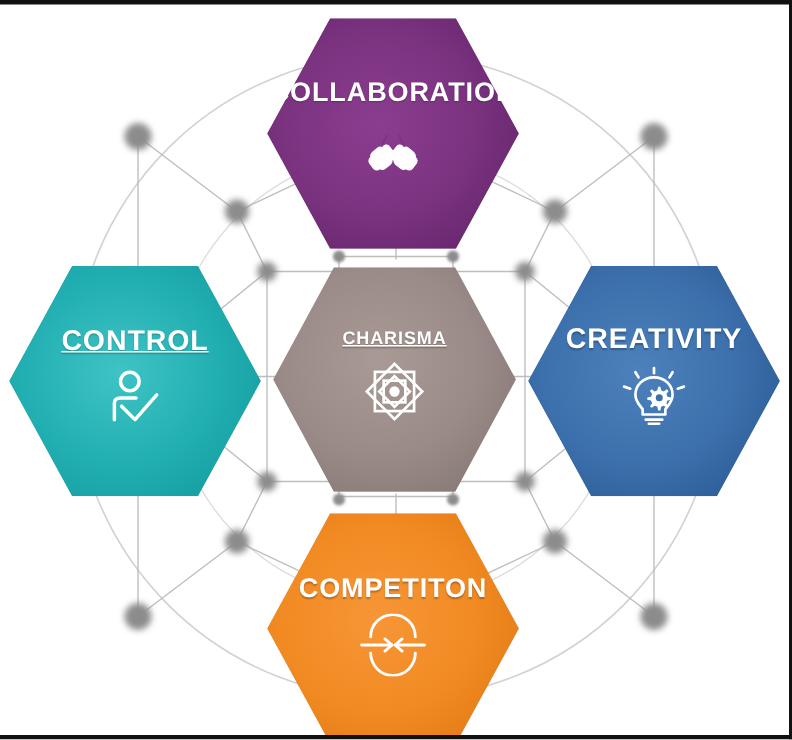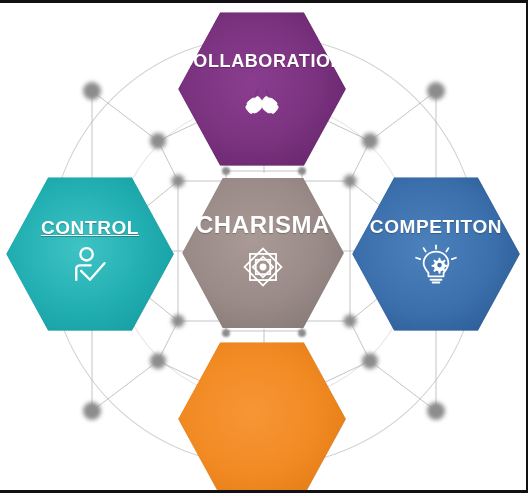"CHARISMA" #hex-charisma .label { font-size: 24px -> 12px; text-decoration: none -> underline }
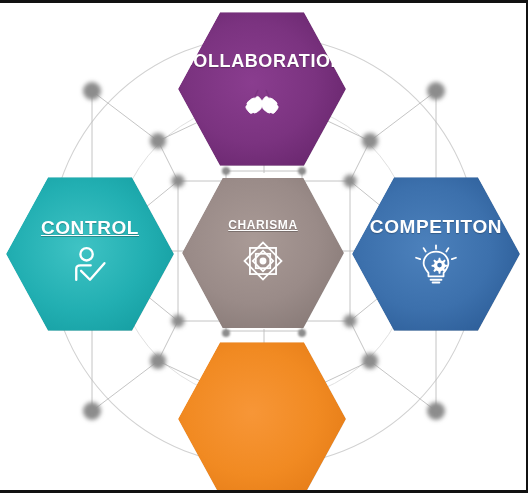"COMPETITON" div.label { text: COMPETITON -> CREATIVITY }
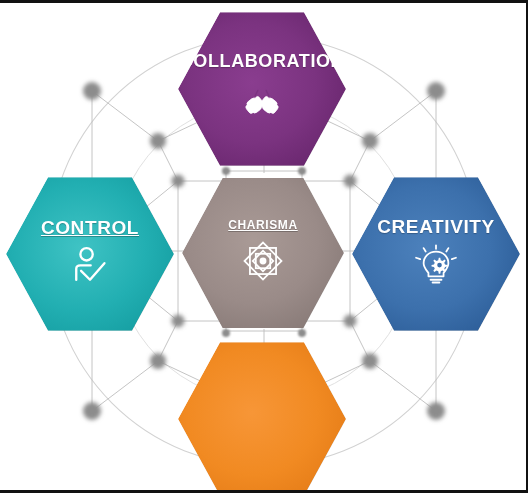"COMPETITON" div.content { html: none -> <div> <div>COMPETITON</div> <svg> <g> <path></path> <path></path> <path></path> <path></path> <path></path> <path></path> </g> </svg> </div> }
